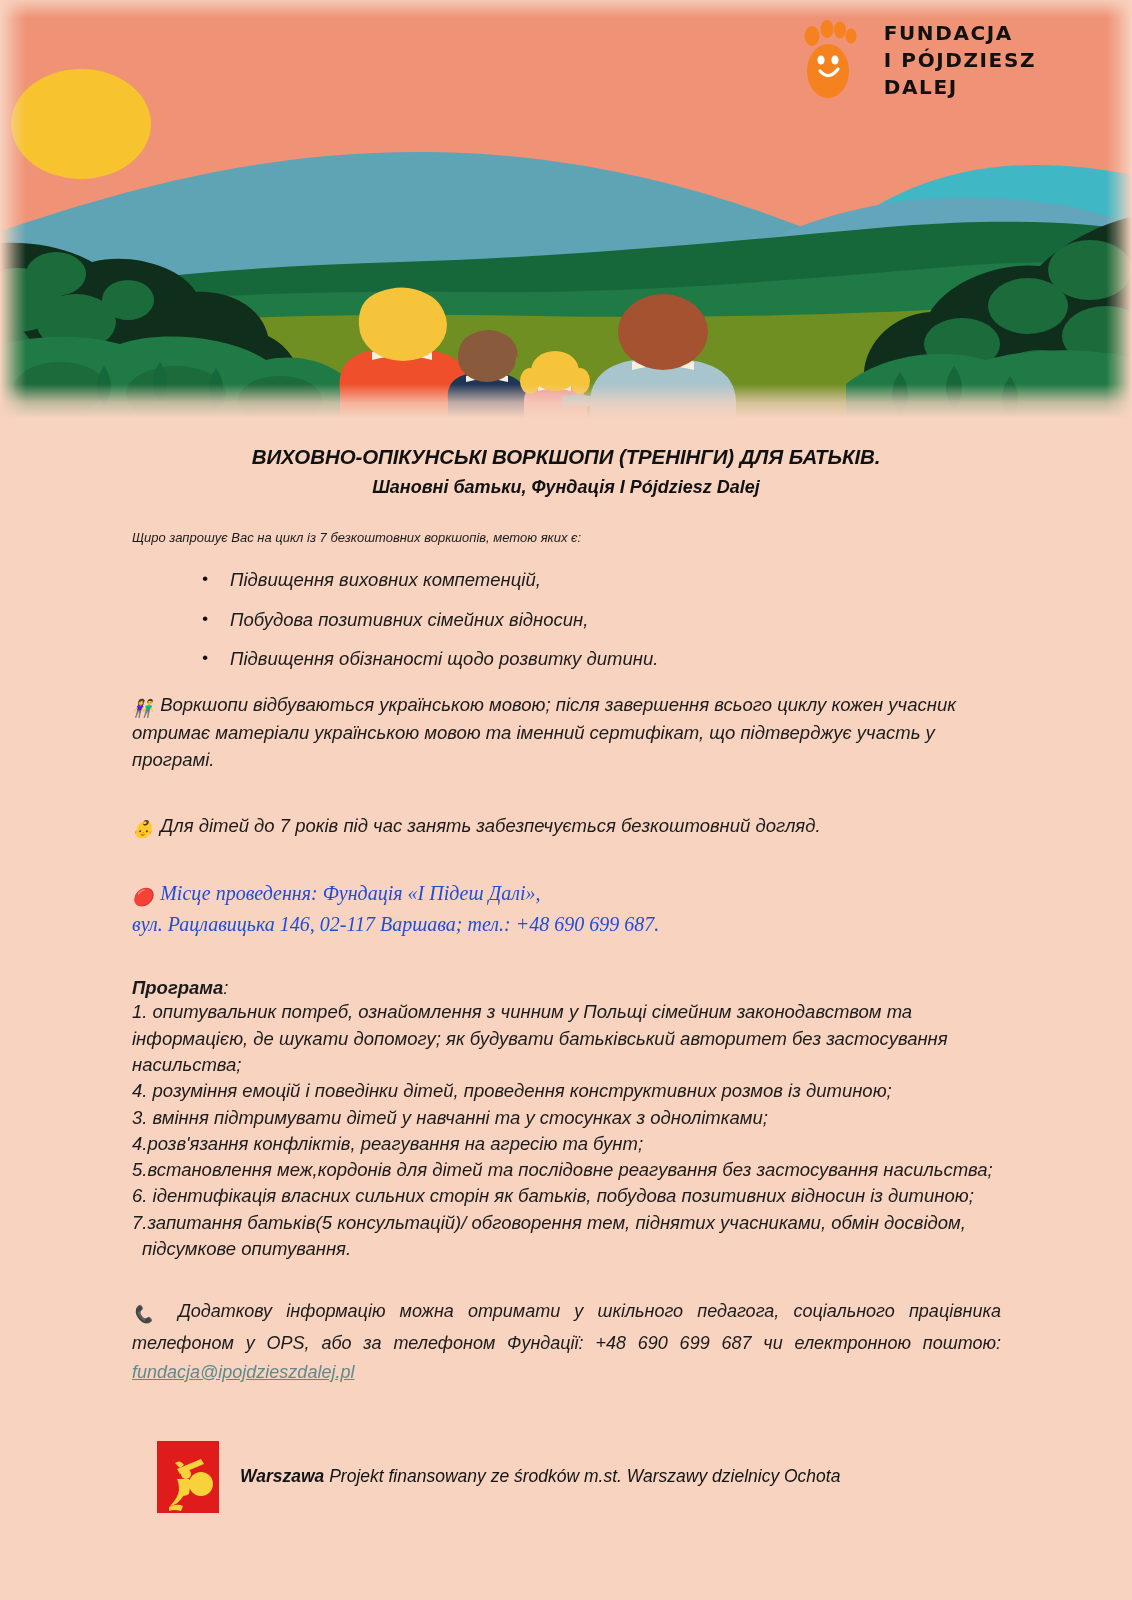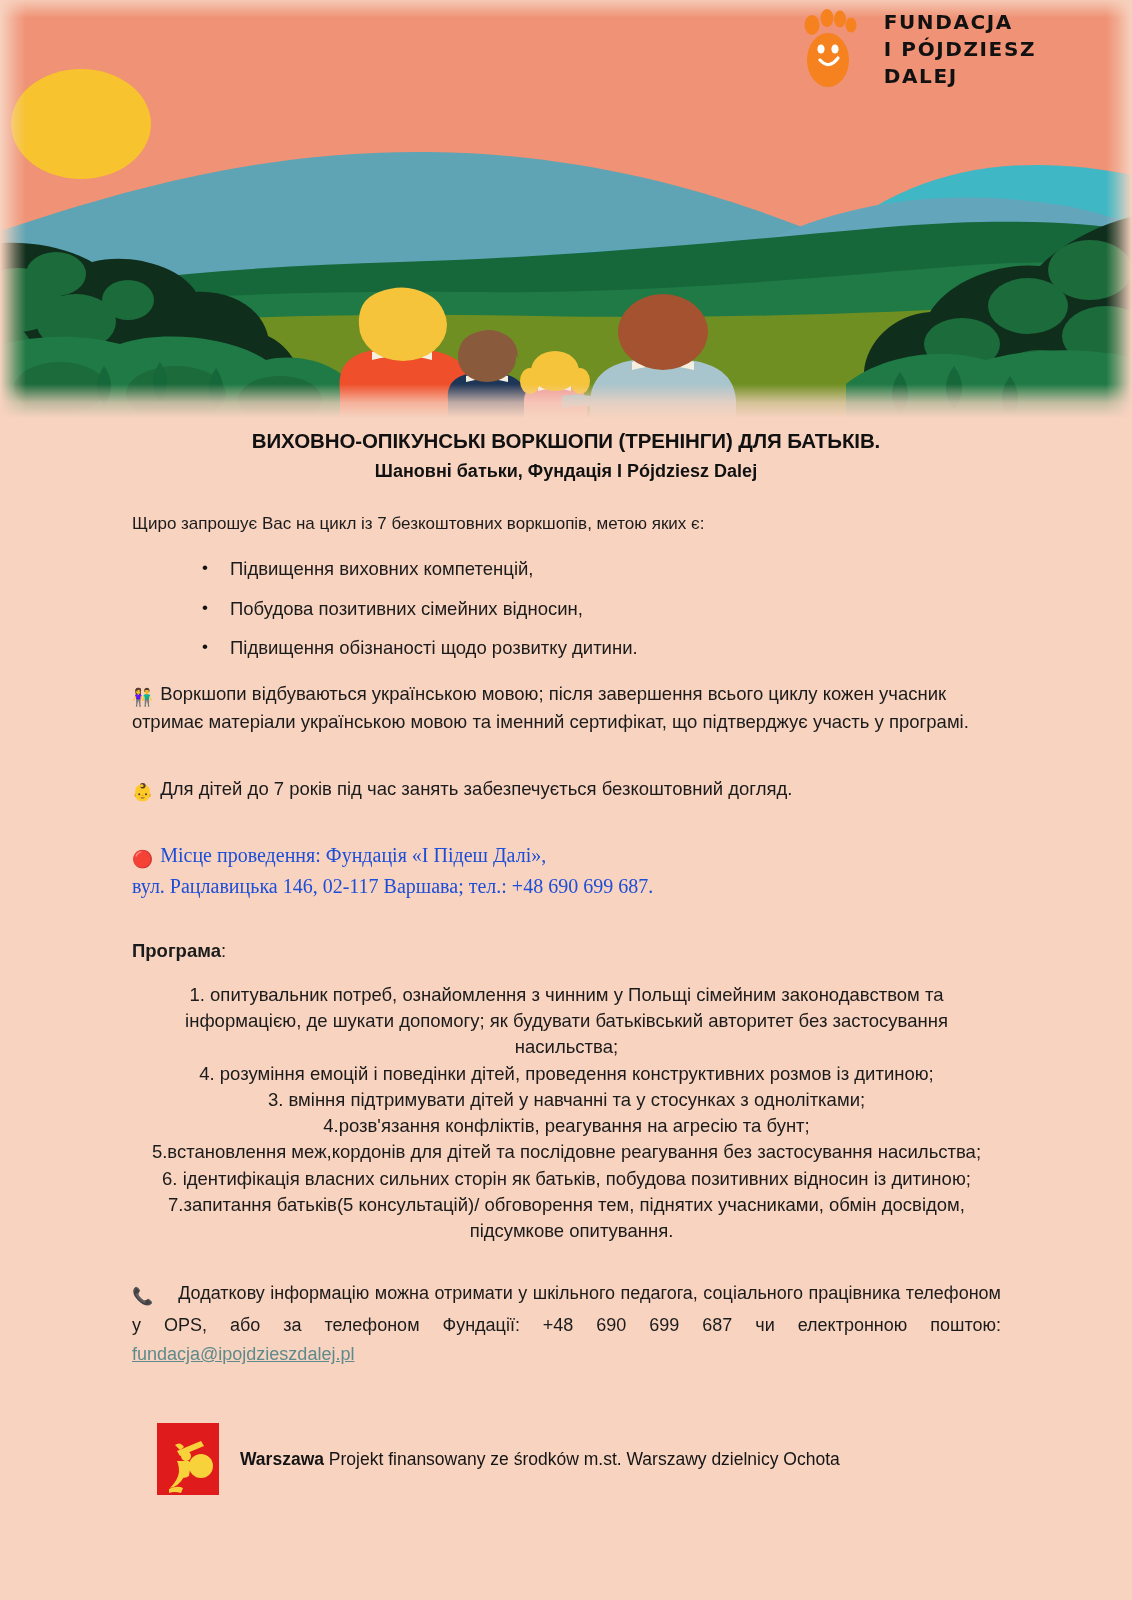"FUNDACJA" .logo { top: 6px -> 17px }
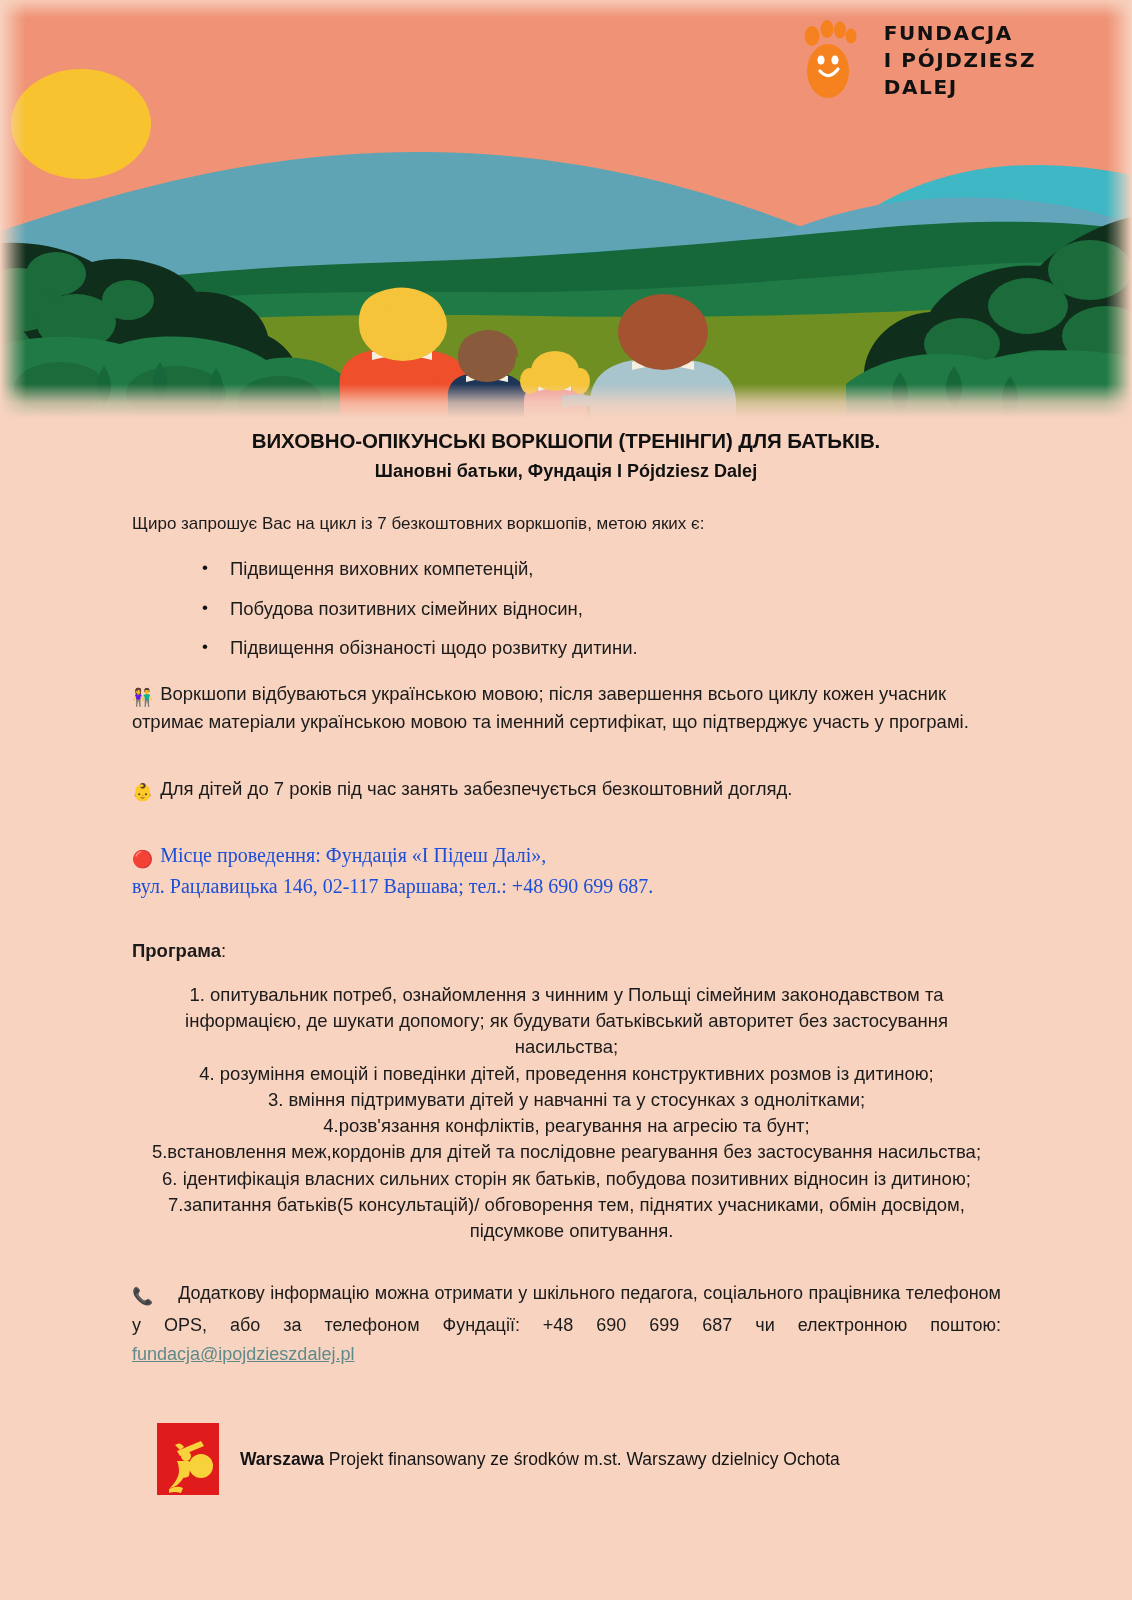"ВИХОВНО-ОПІКУНСЬКІ ВОРКШОПИ (ТРЕНІНГИ)" .content { font-style: none -> italic; top: 418px -> 434px }
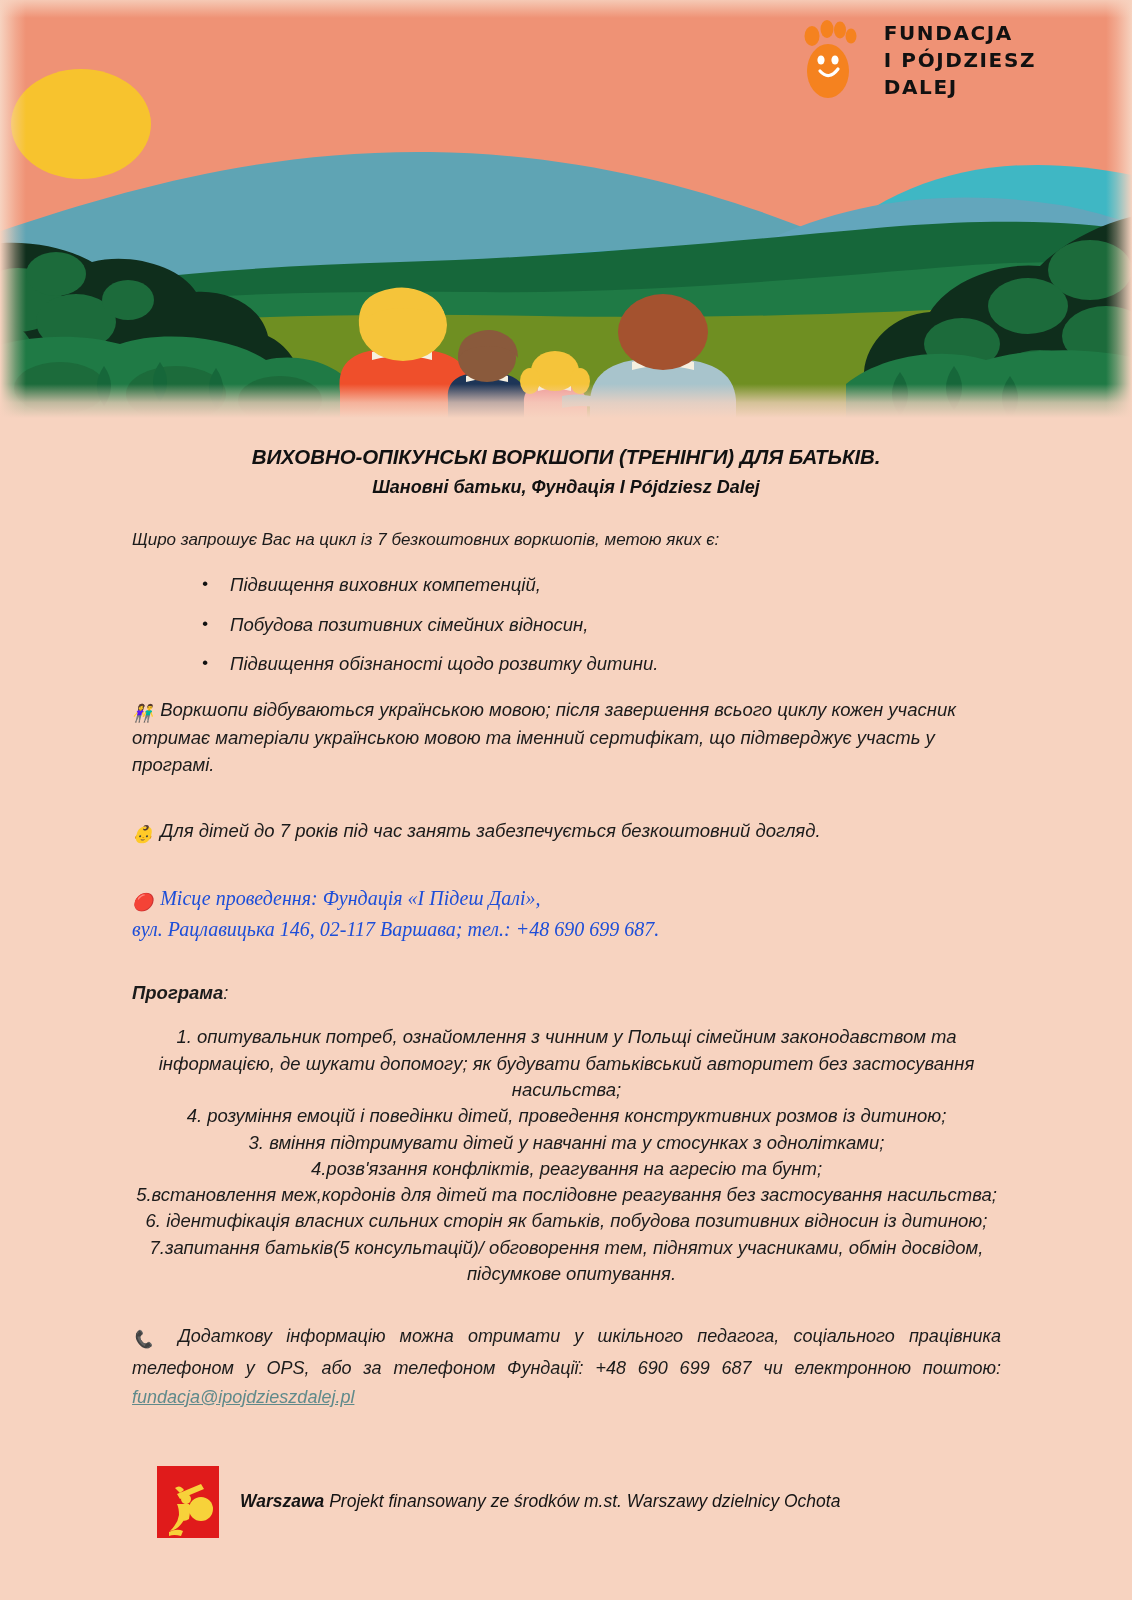"Щиро запрошує Вас на цикл" .lead { font-size: 17px -> 13px }
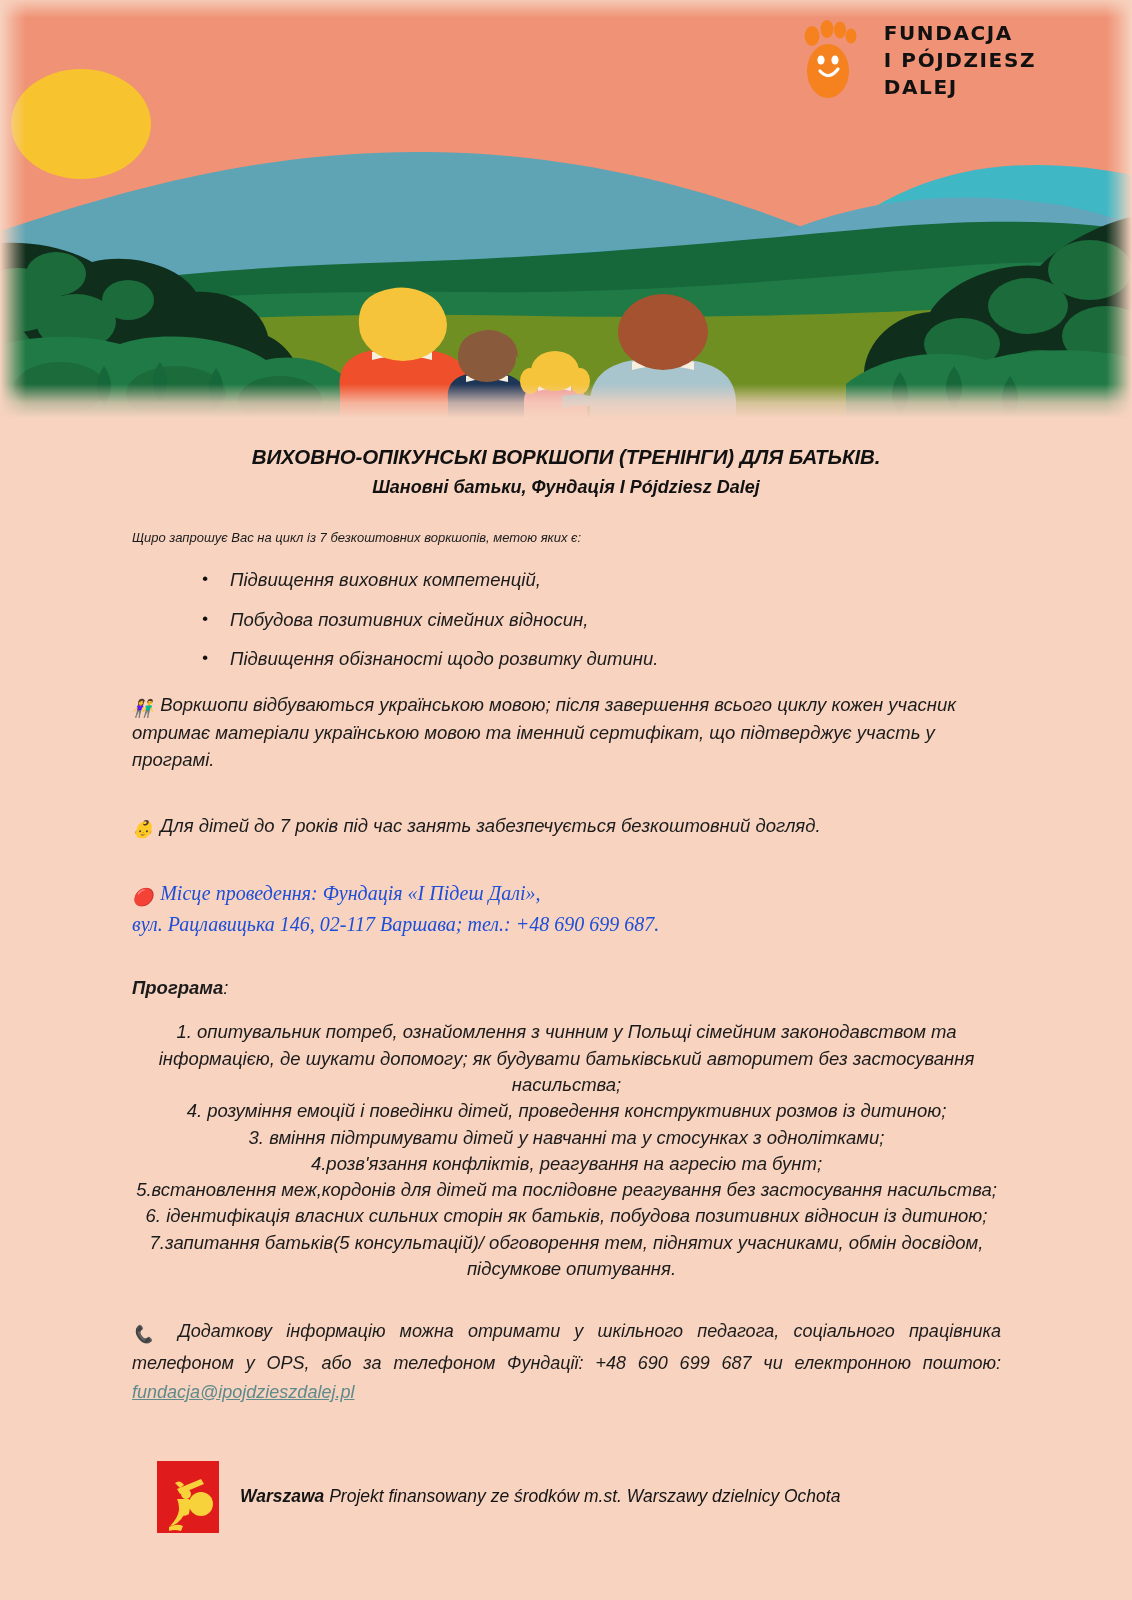"1. опитувальник потреб, ознайомлення з" .programme-list { margin: 20px 0 0 0 -> 0 0 0 0; text-align: center -> none }
